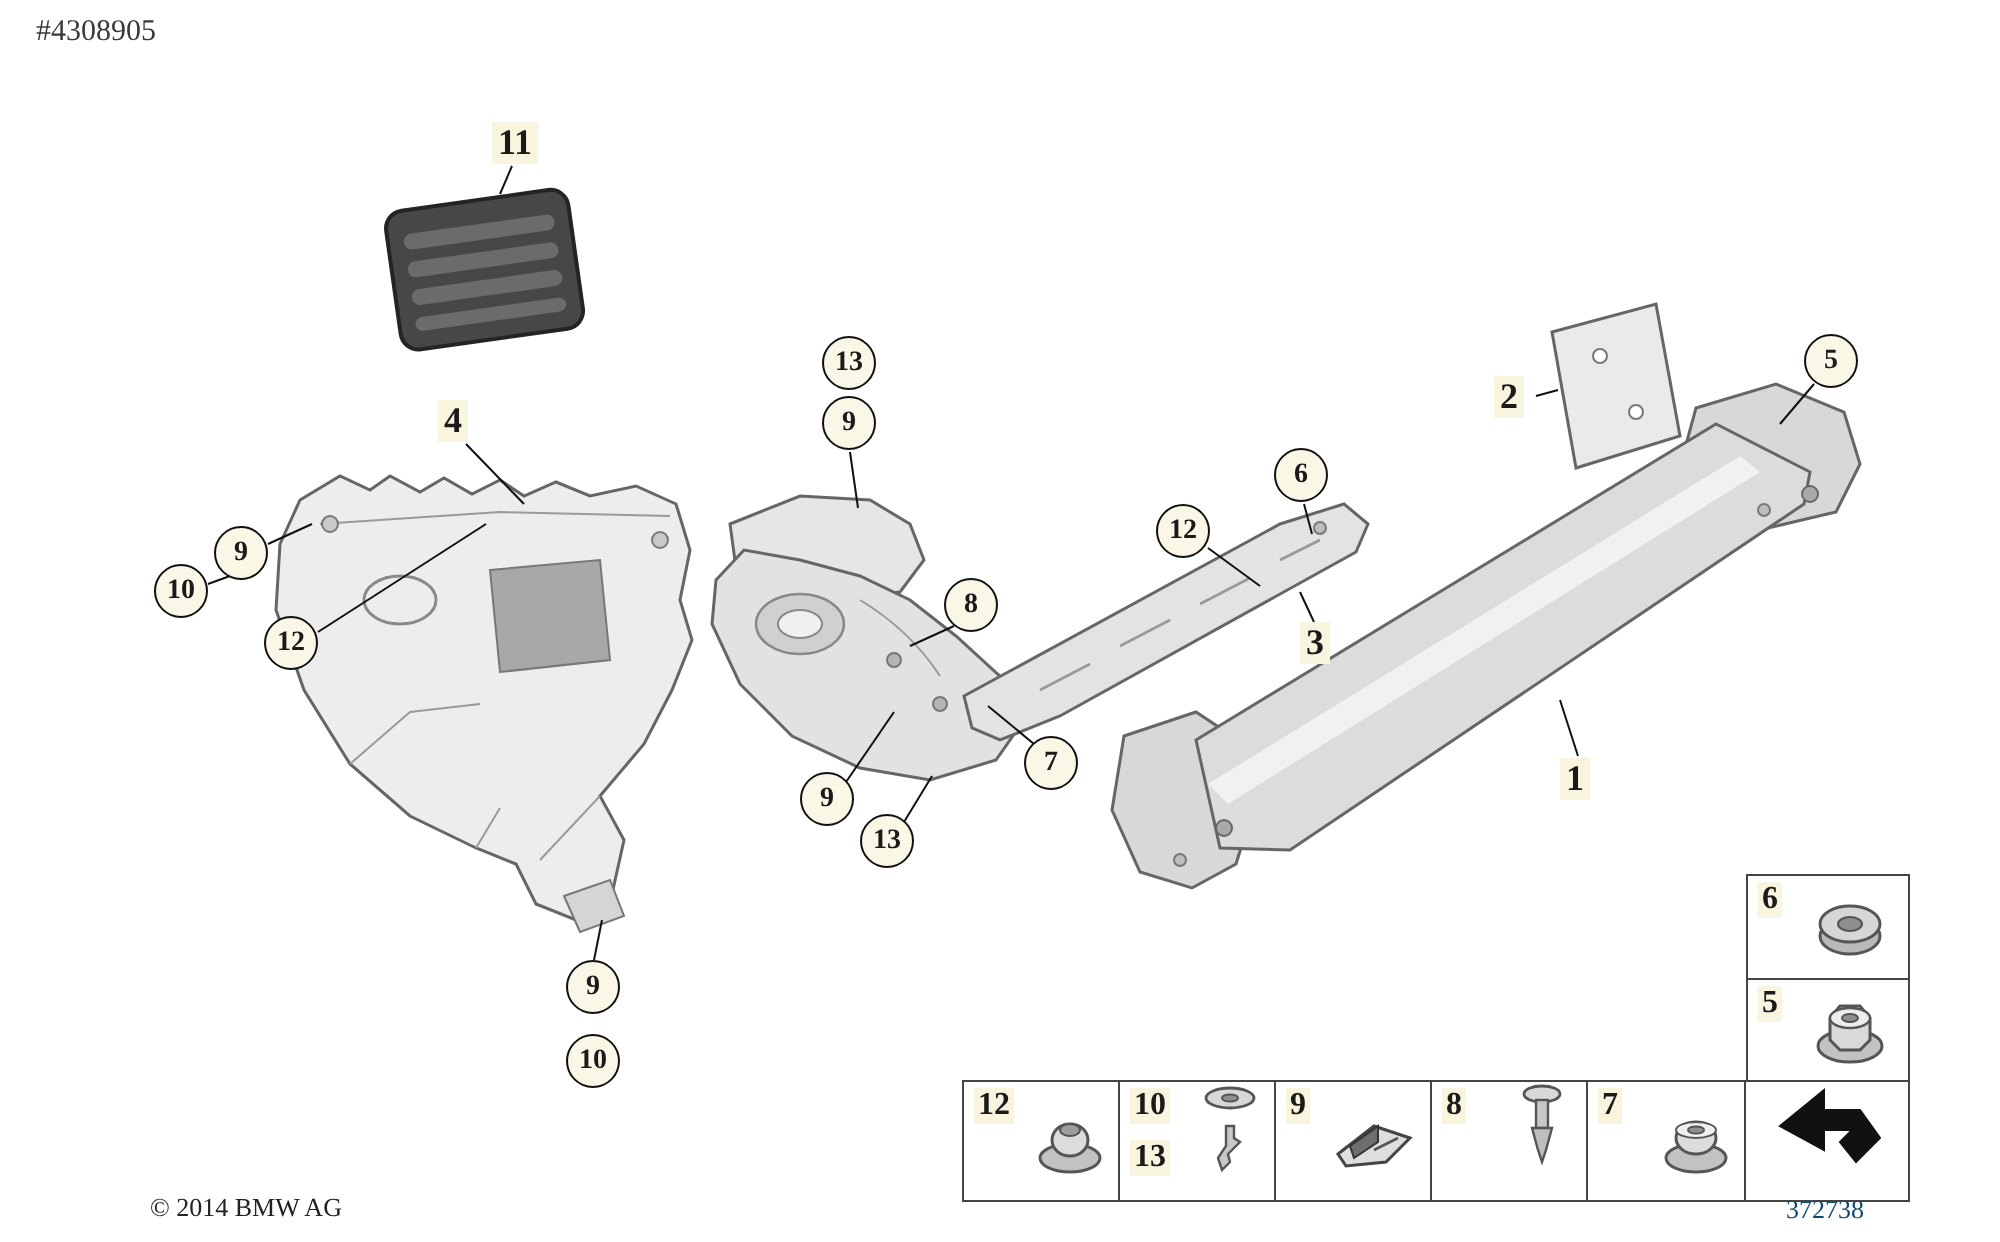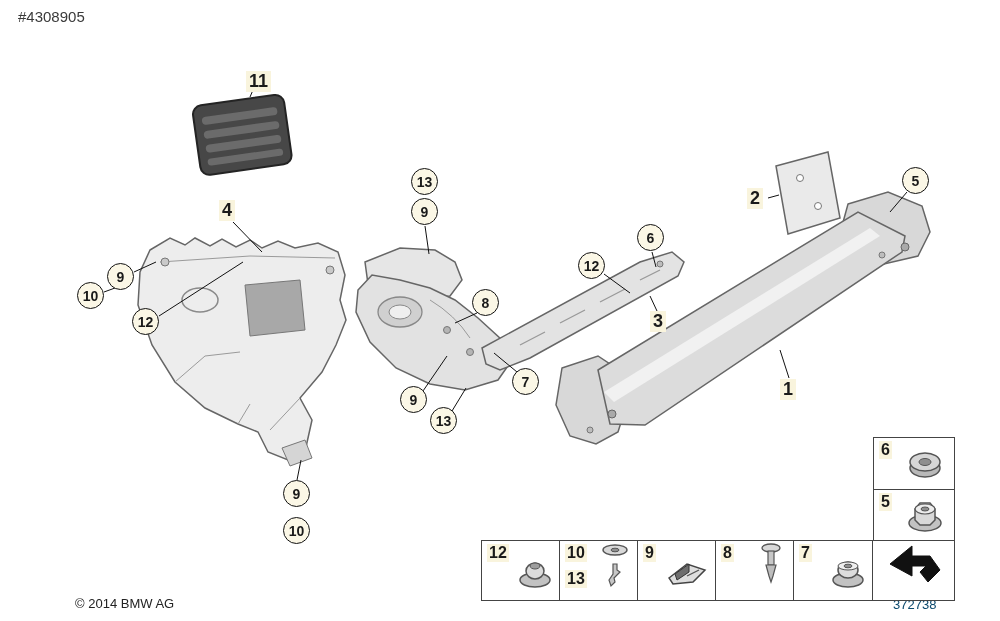"#4308905" .stage { font-family: Liberation Sans, sans-serif -> Liberation Serif, serif }
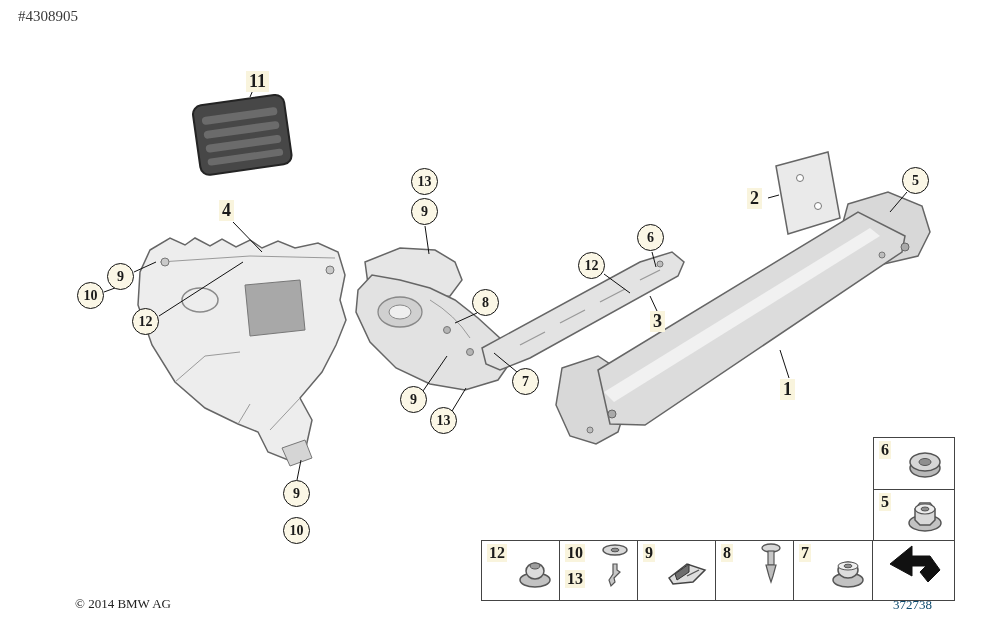"11" div.pn { top: 71px -> 61px }
